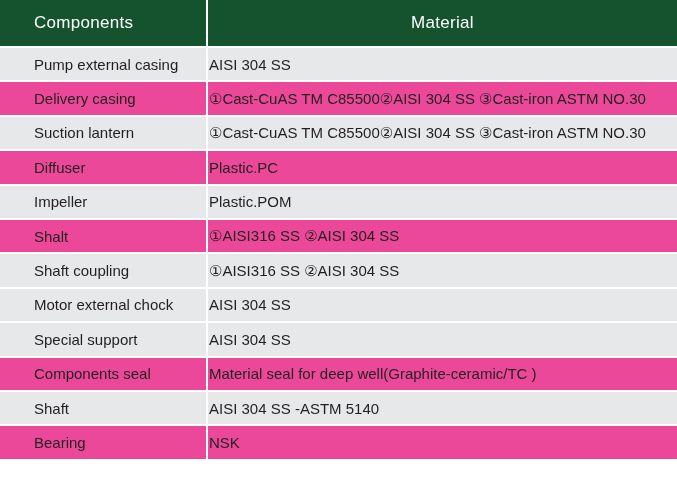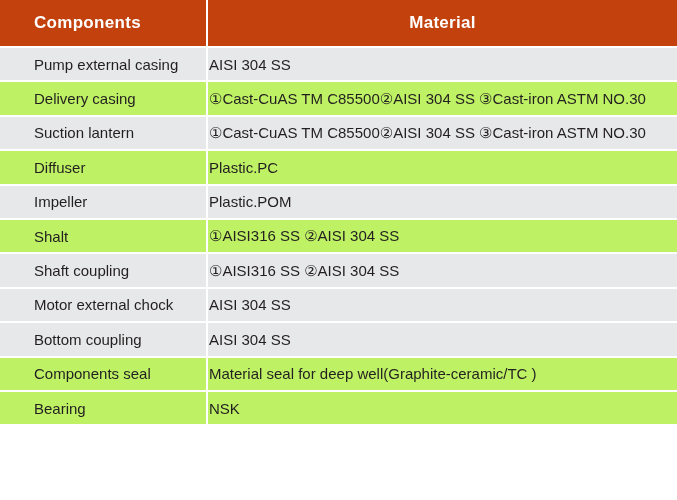"Components" .spec-table thead th { background: #c2410c -> #14532d; font-weight: bold -> normal }
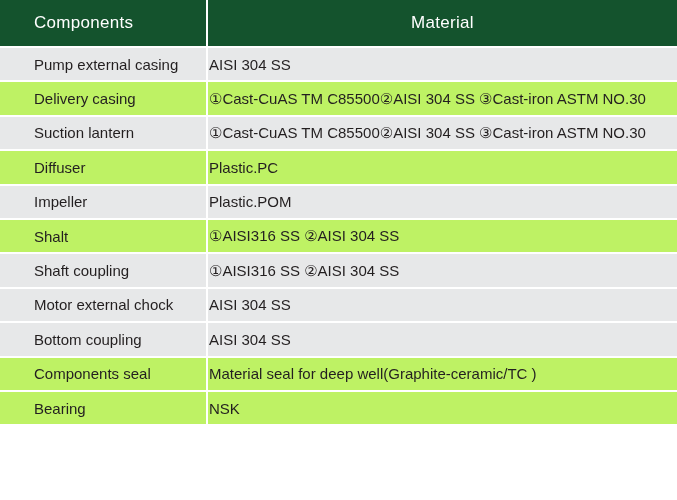"Delivery casing" .spec-table tbody tr.plain td { background: #bef264 -> #ec4899 }
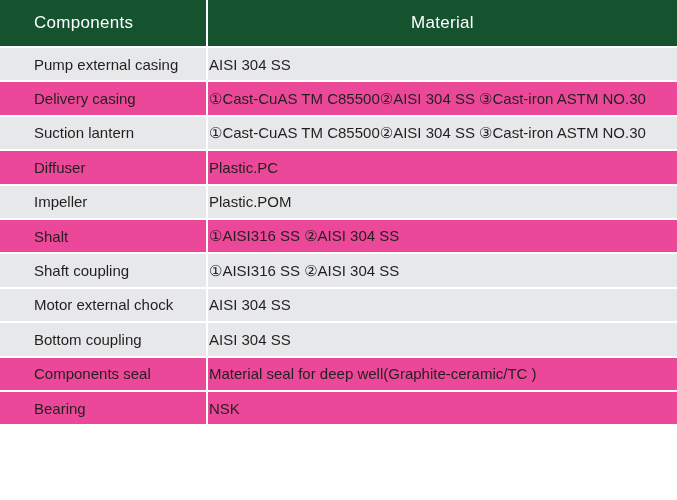"Bottom coupling" td.td-comp { text: Bottom coupling -> Special support }
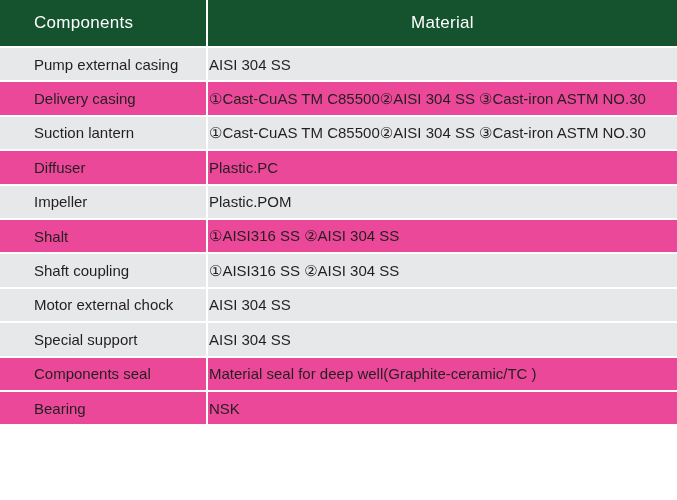"Shaft" tr.shade { html: none -> <tr> <td>Shaft</td> <td>AISI 304 SS -ASTM 5140</td> </tr> }
